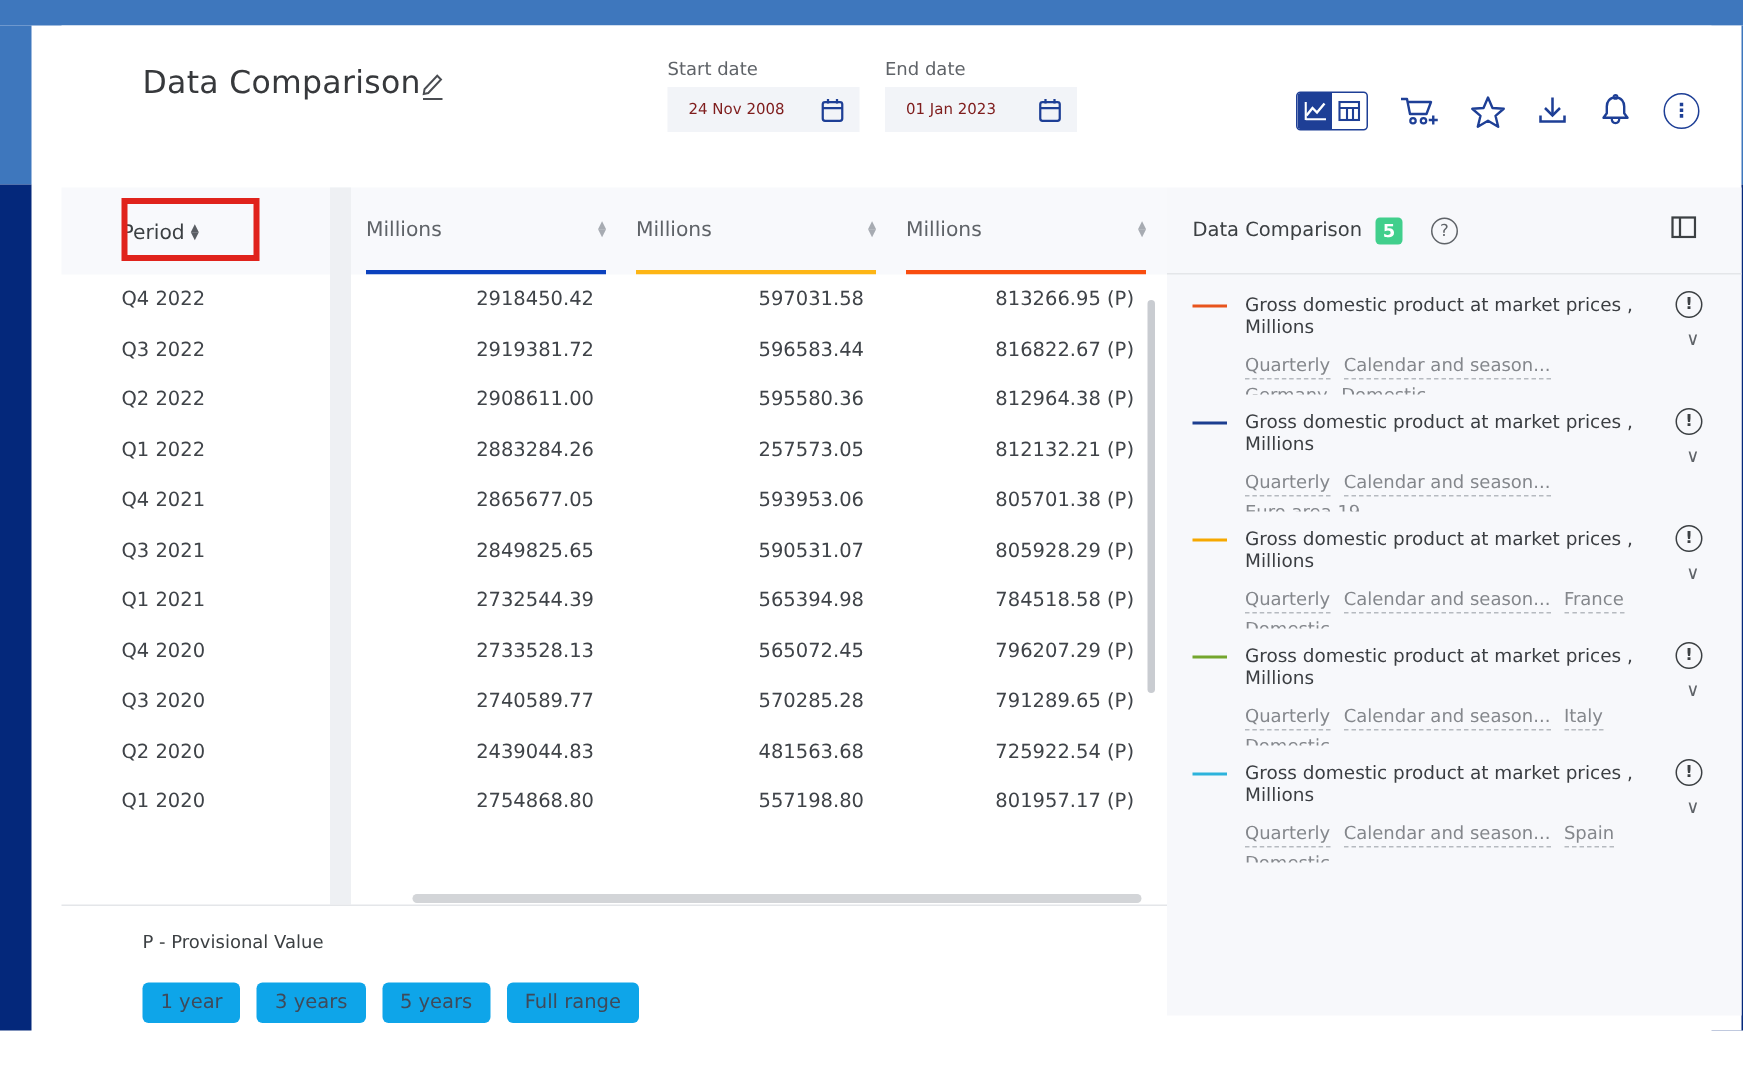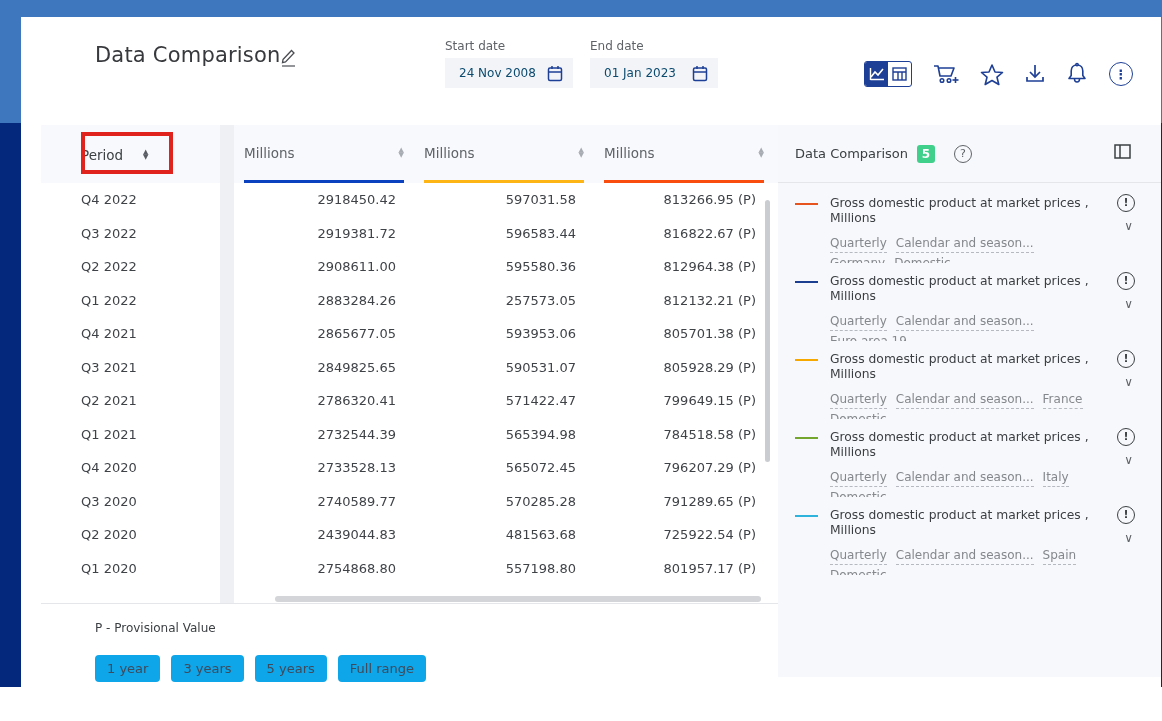"24 Nov 2008" .date-val { color: #0c4a6e -> #7f1d1d; font-size: 12px -> 10px }
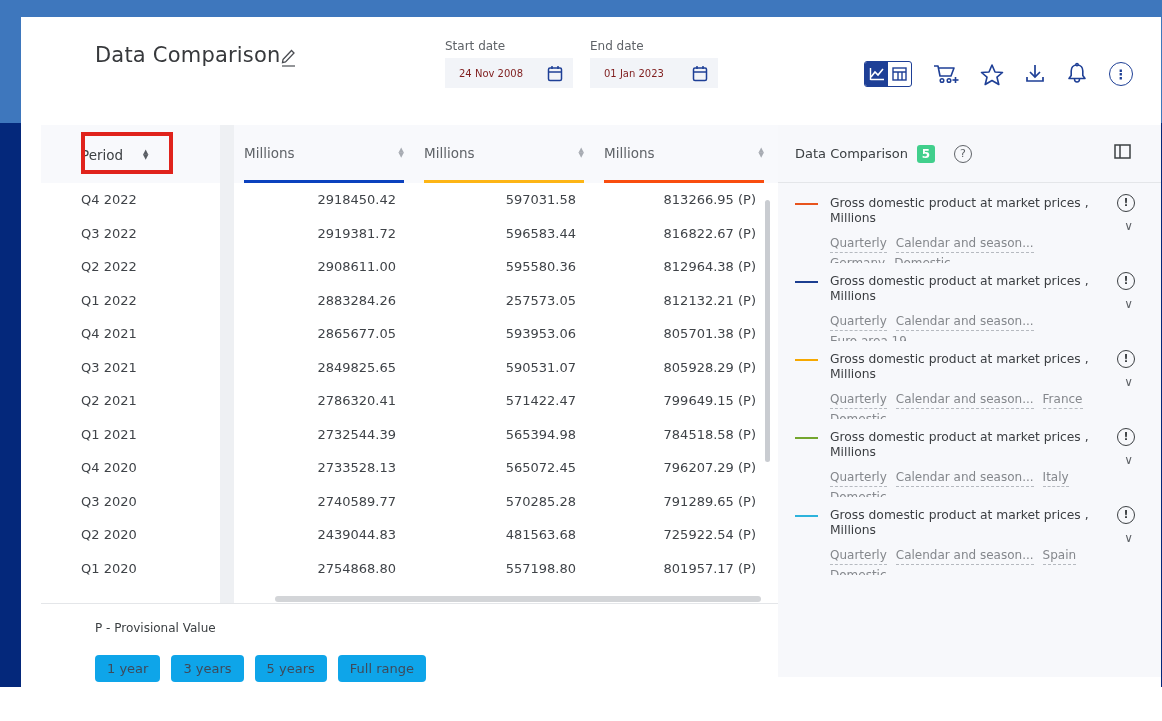"Period" #period-head { gap: 20px -> 4px }
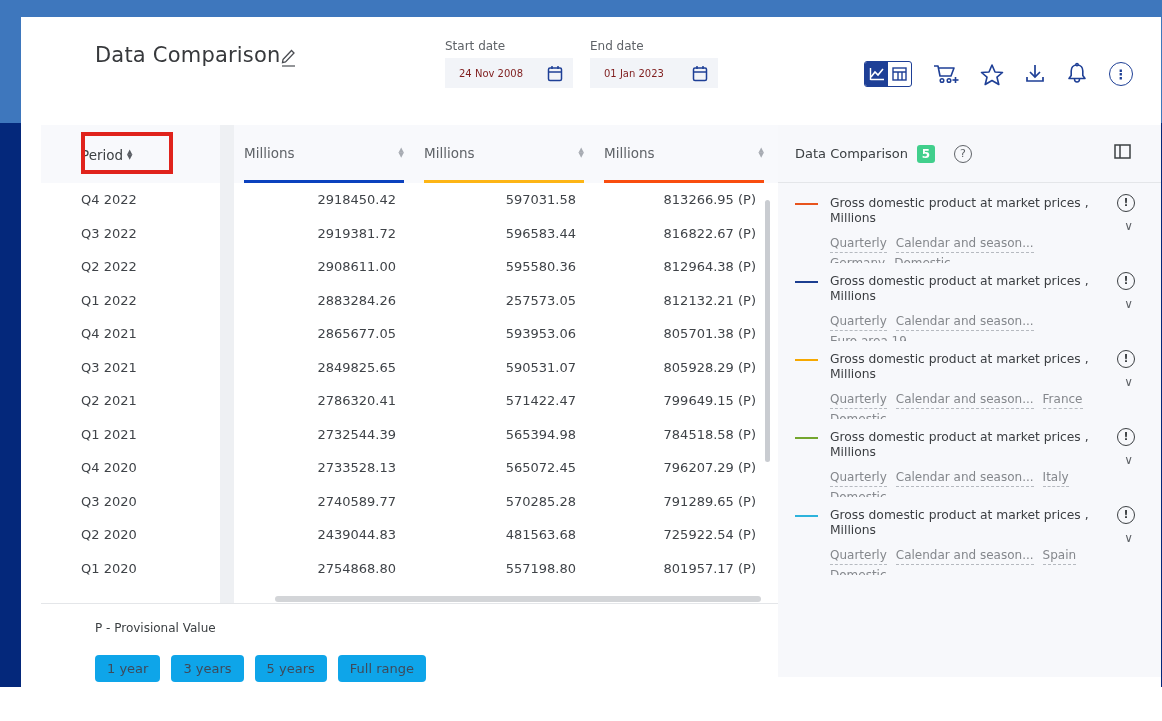"Q2 2021" div.trow { html: <div> <div>Q2 2021</div> <div> <div>2786320.41</div> <div>571422.47</div> <div>799649.15 (P)</div> </div> </div> -> none }
